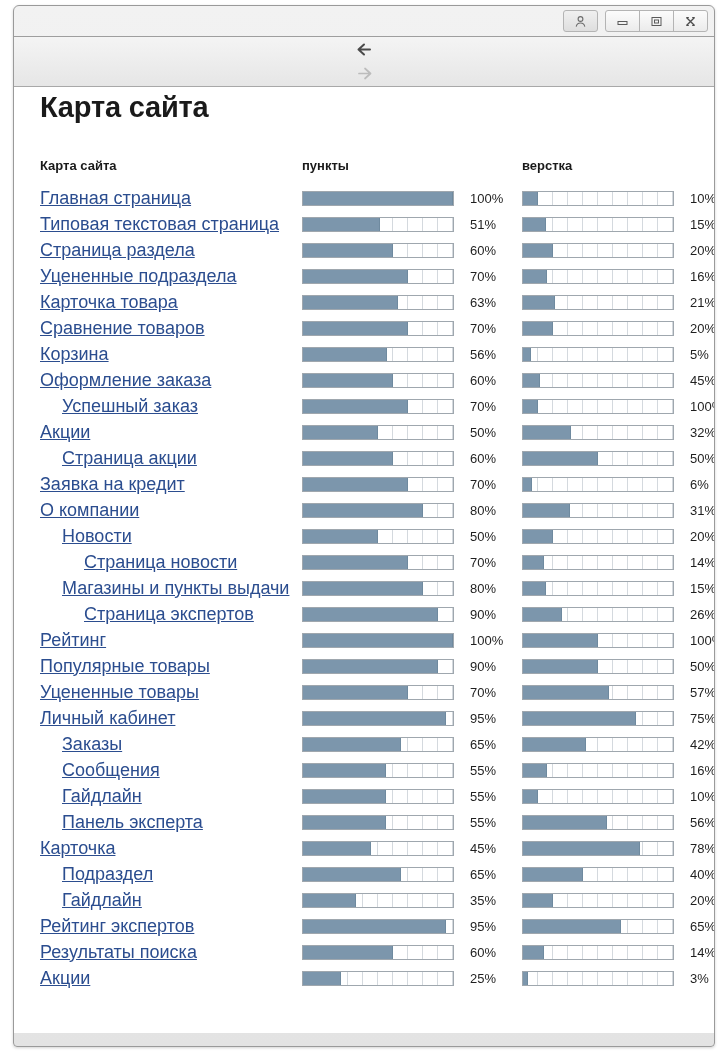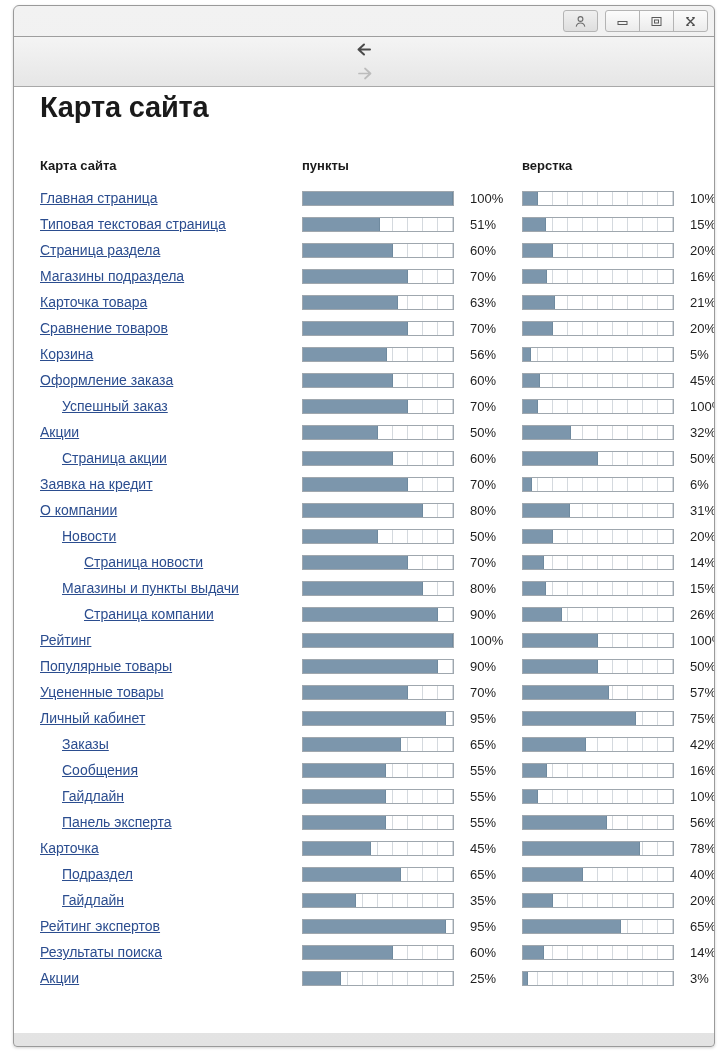"Главная страница" .node-link { font-size: 14px -> 18px }
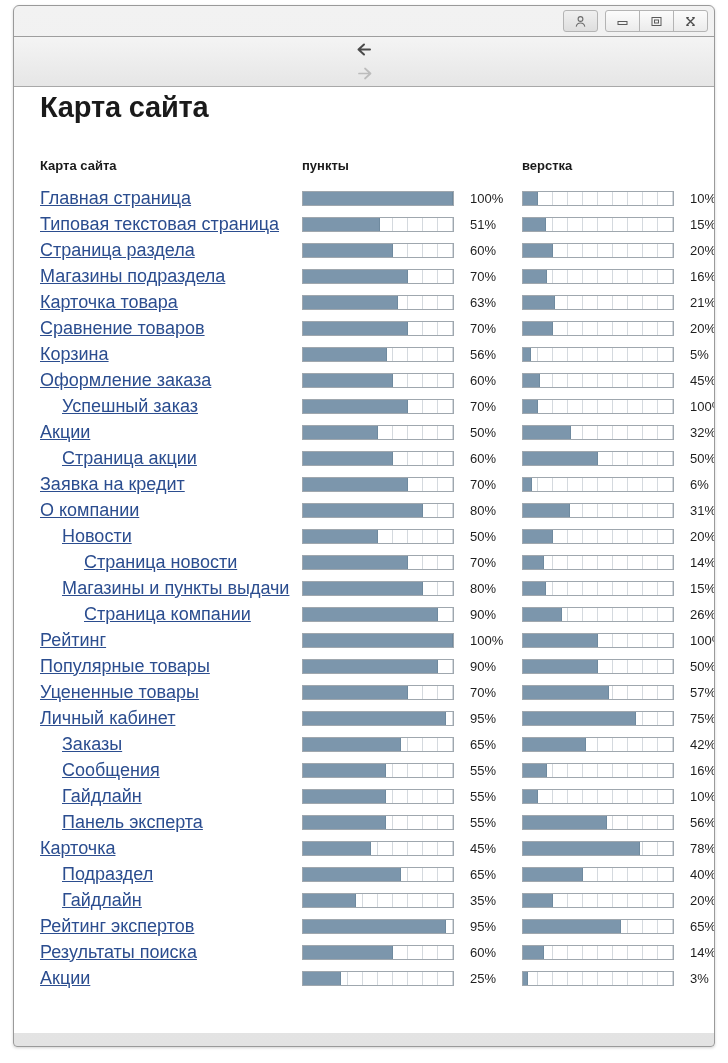"Магазины подраздела" span.node-link { text: Магазины -> Уцененные }
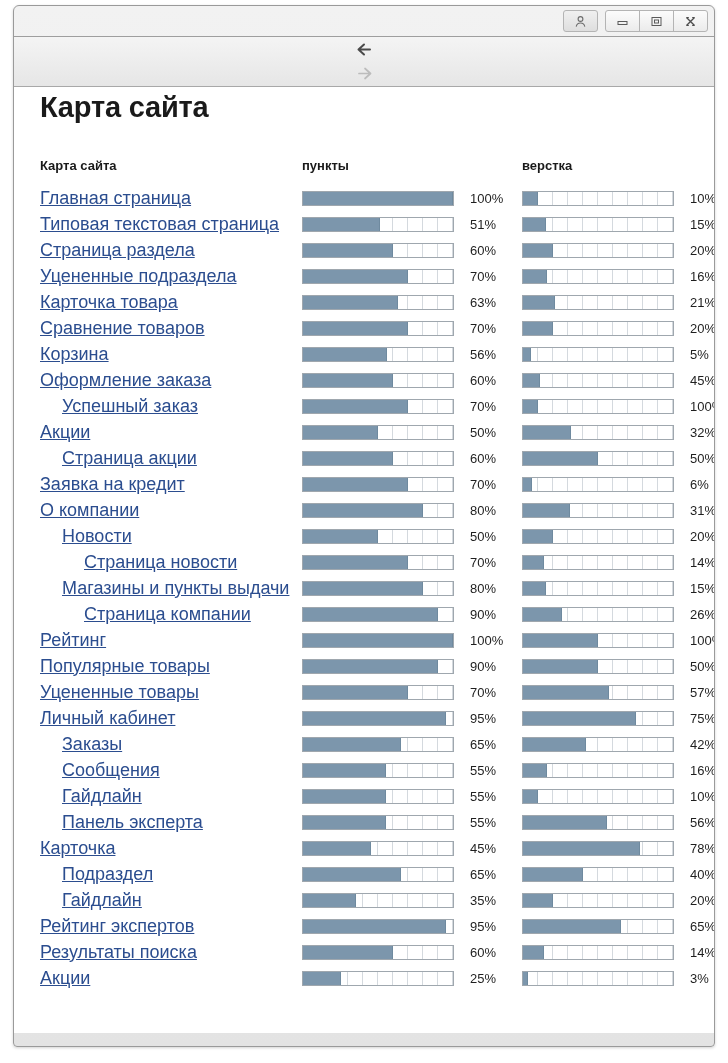"Страница компании" span.node-link { text: компании -> экспертов }
